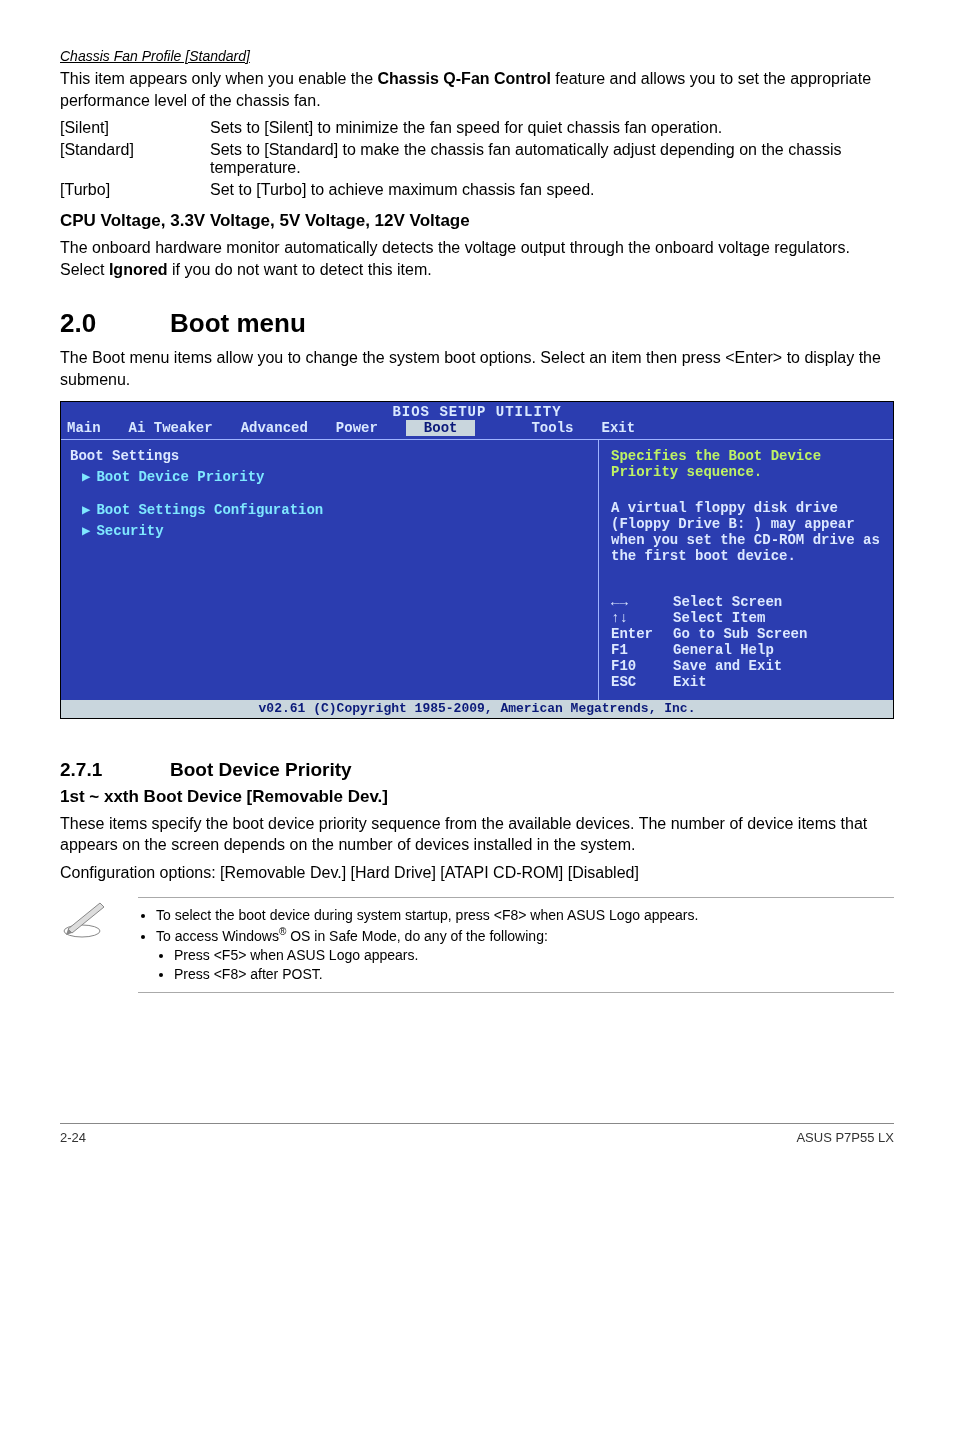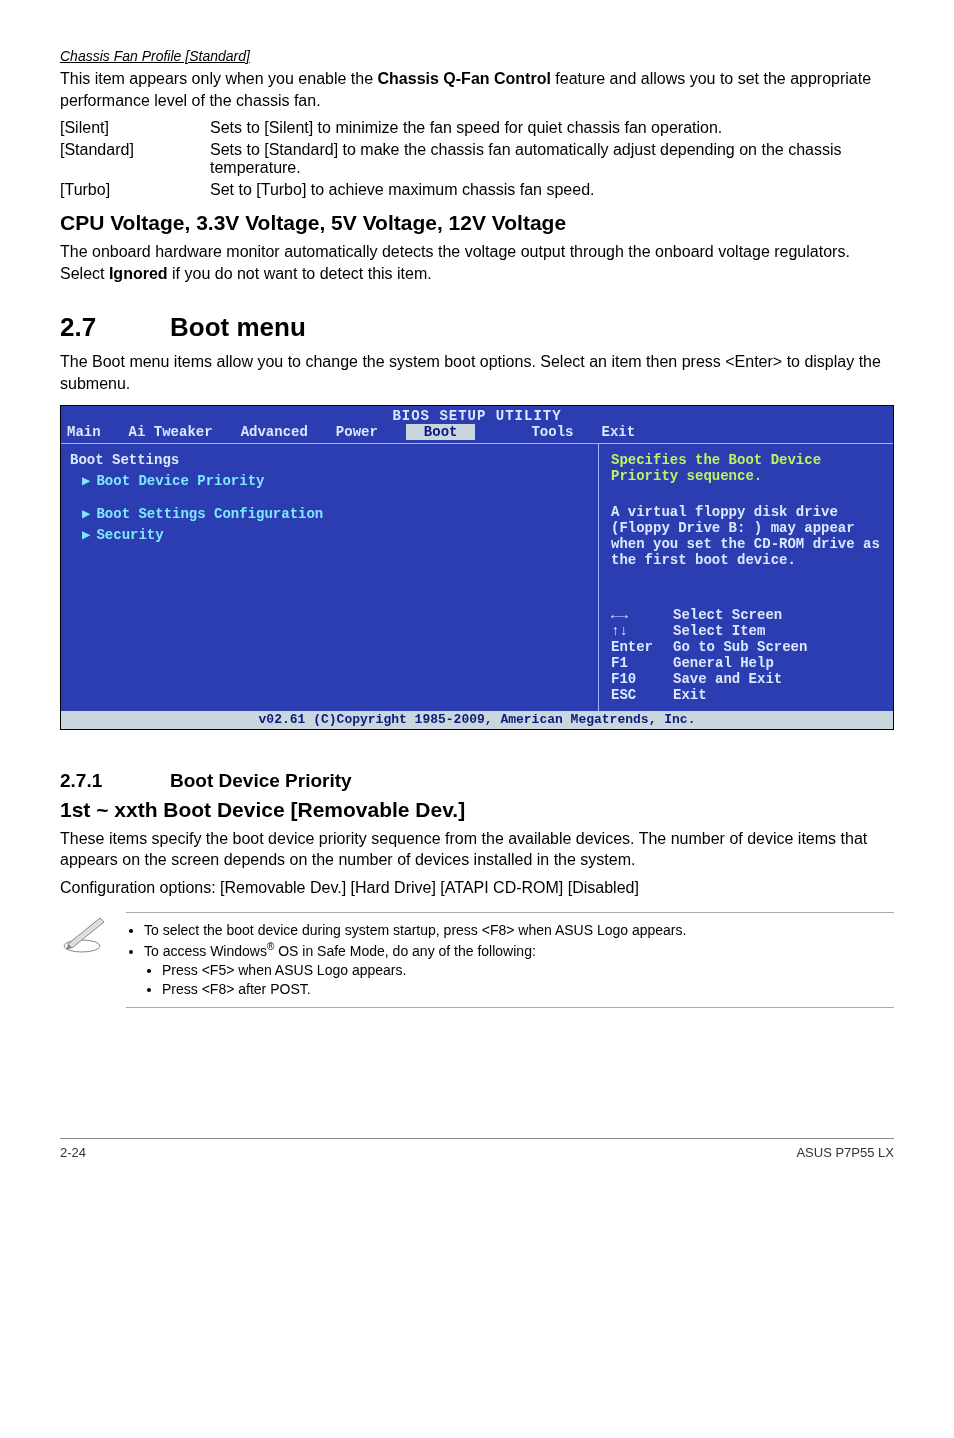"CPU Voltage, 3.3V Voltage, 5V" h3.subhead { font-size: 21px -> 17px }
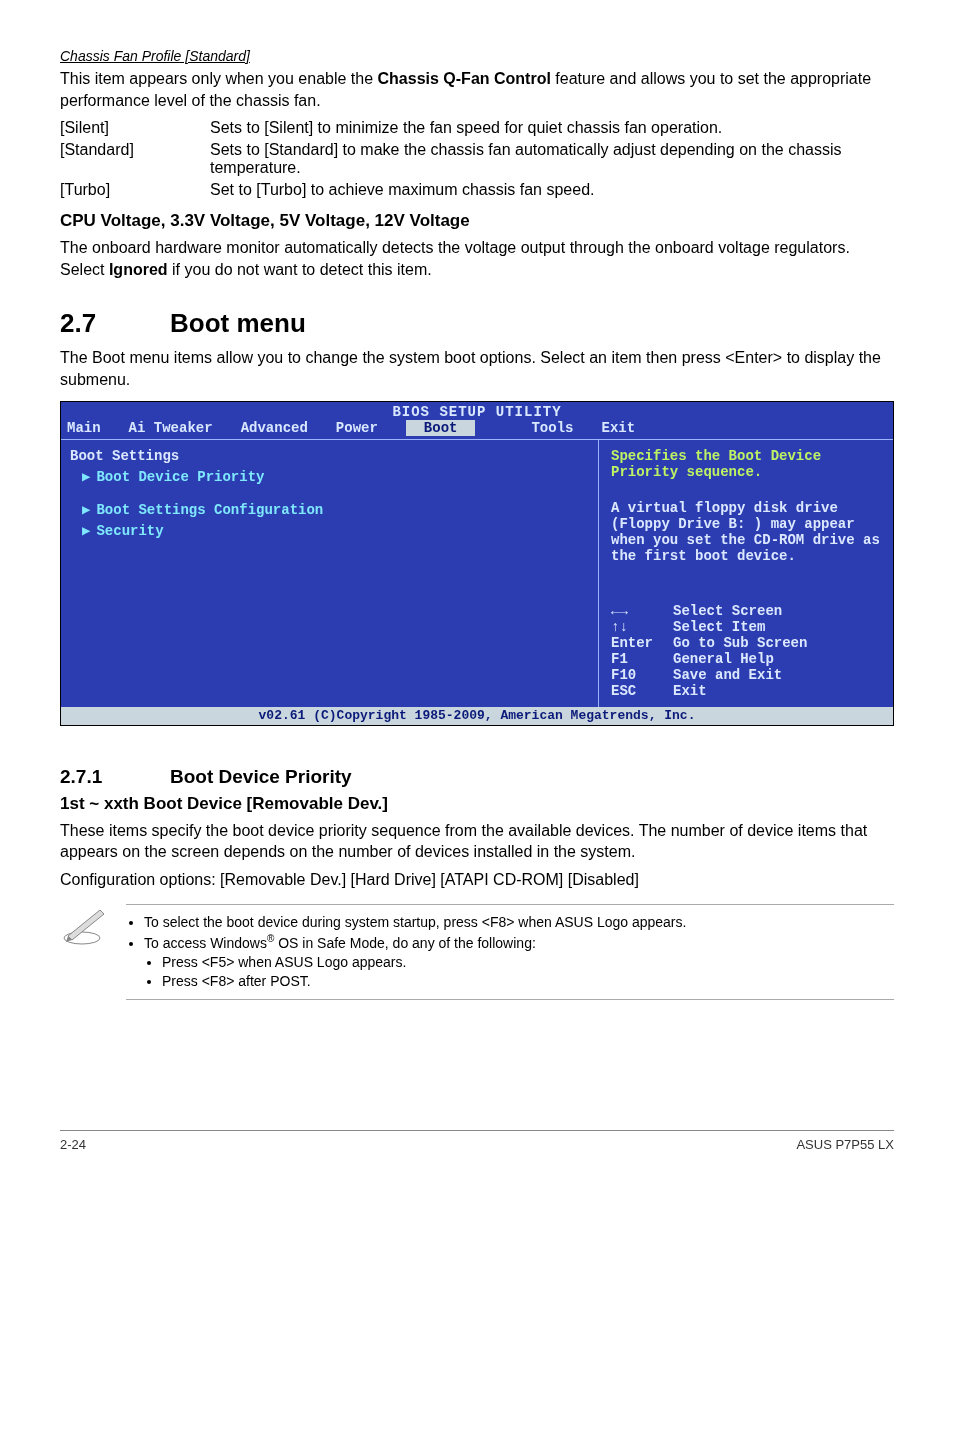"2.7" span.num { text: 2.7 -> 2.0 }
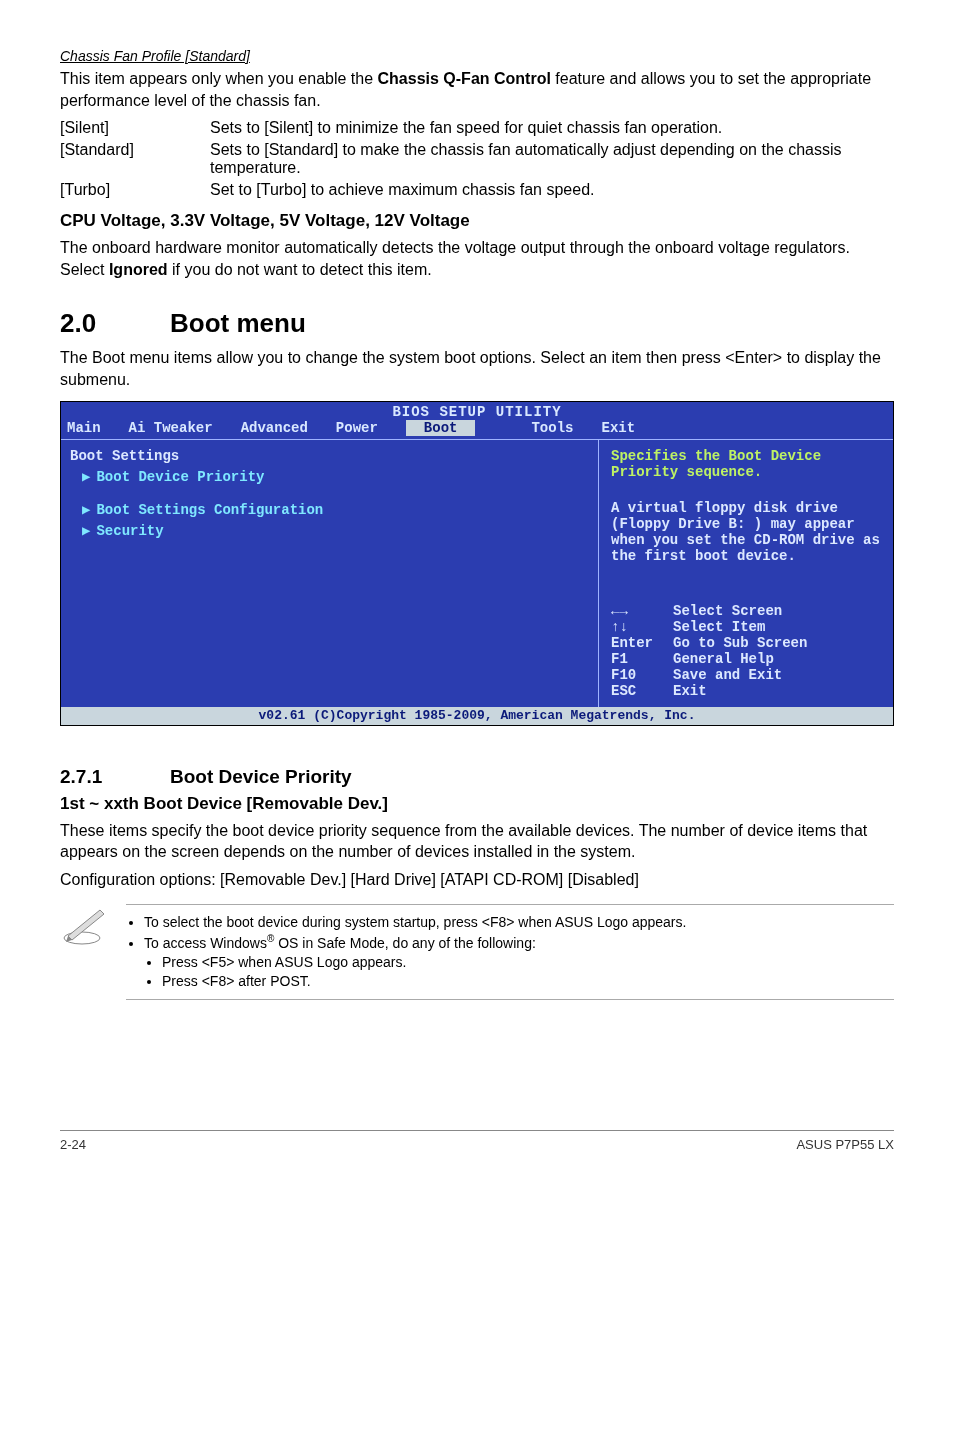"A virtual floppy disk drive" .bios-right-mid { margin-bottom: 39px -> 30px }
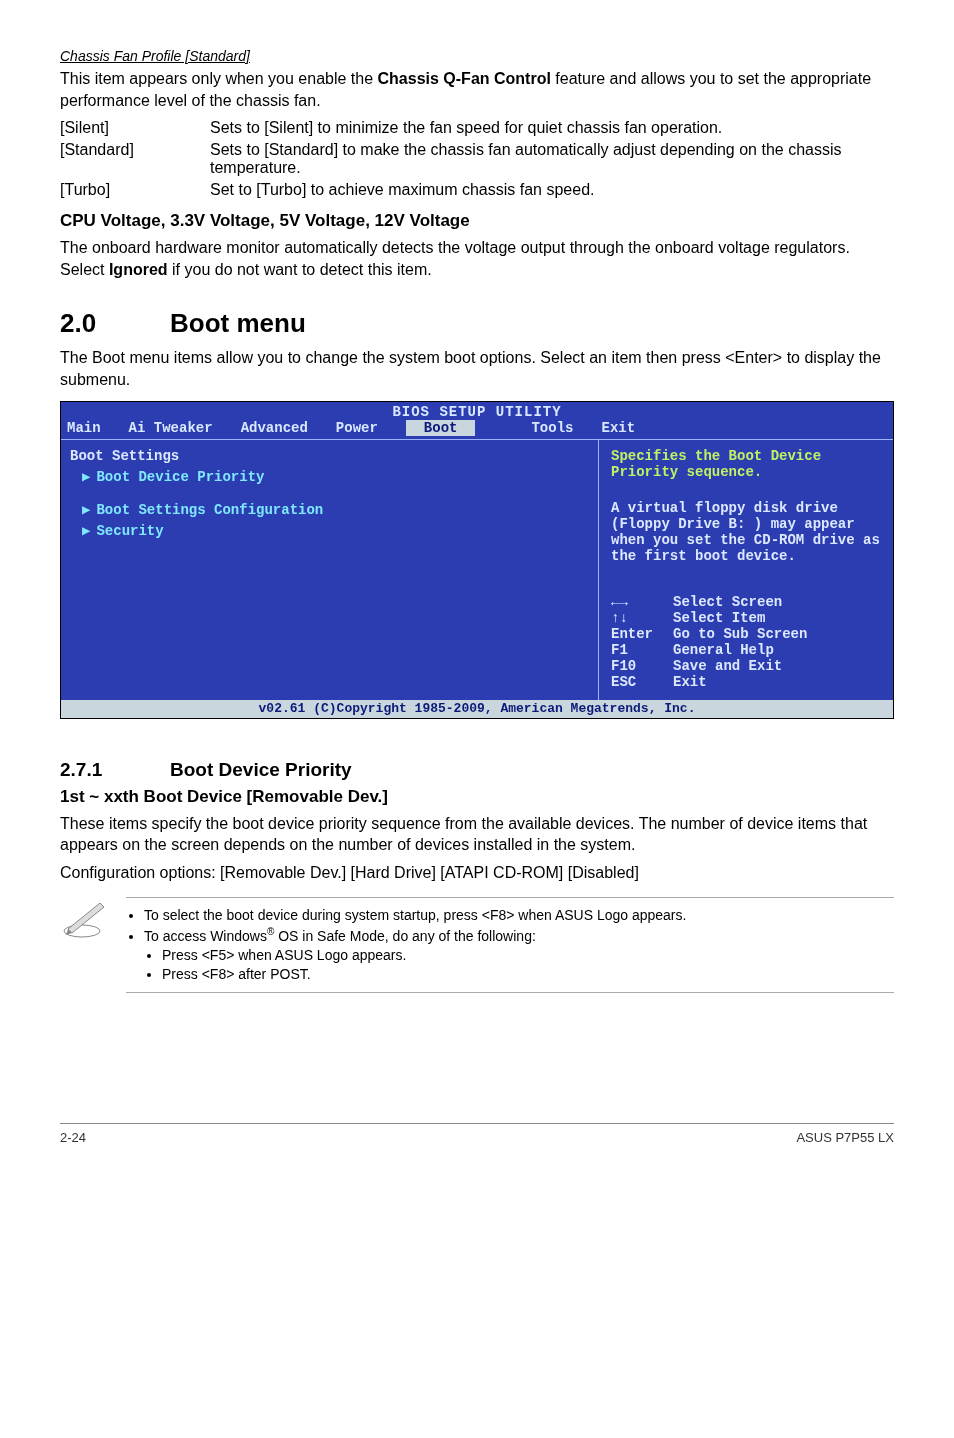"To select the boot device" .note-row { gap: 16px -> 28px }
